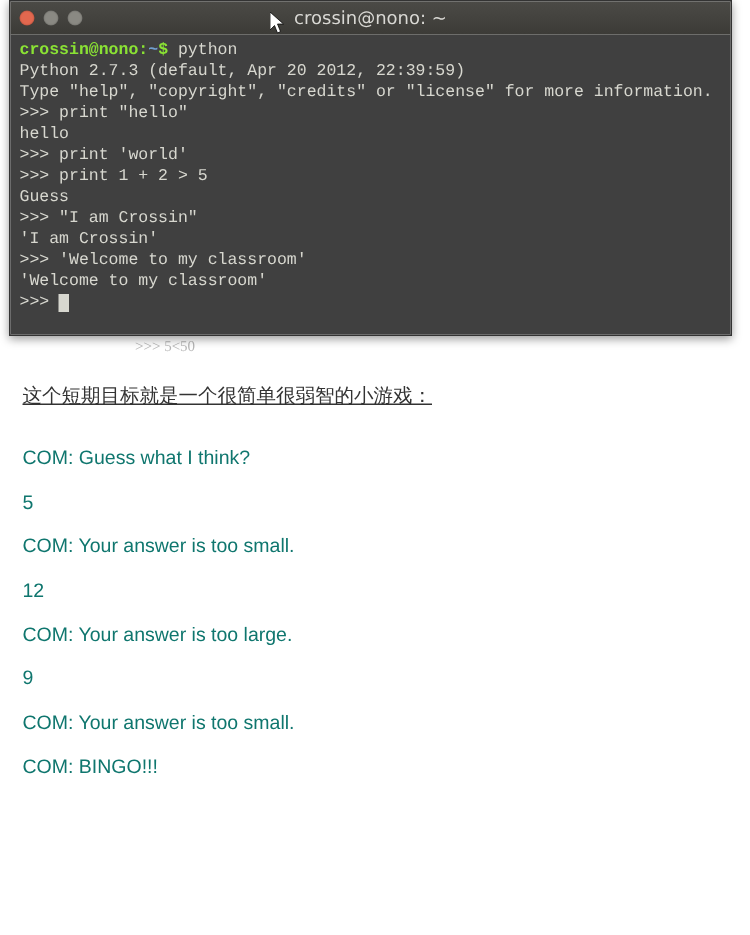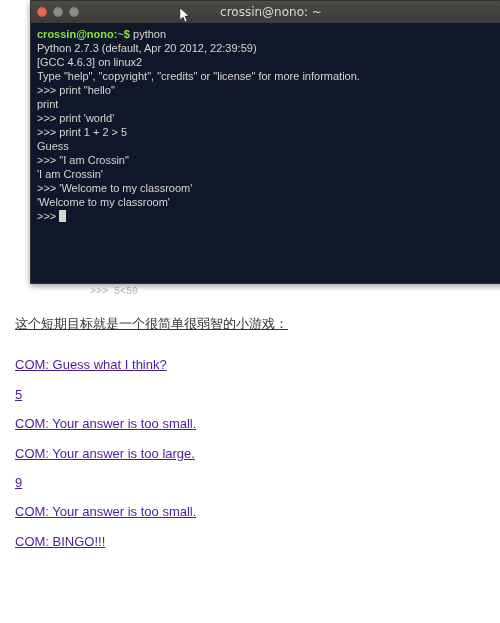"crossin@nono: ~" .top-wrap { padding-left: 24px -> none }
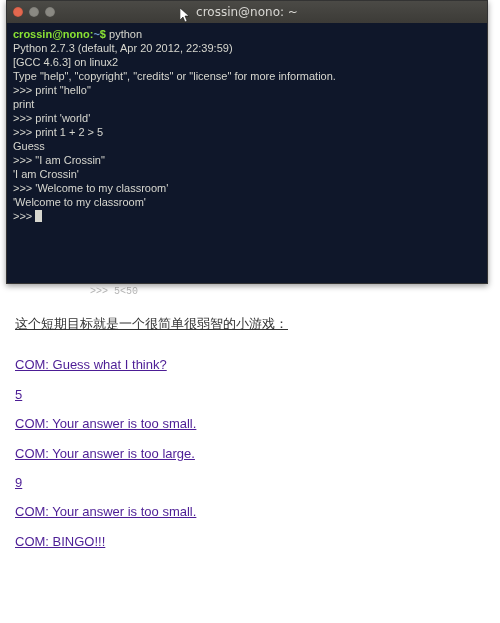"crossin@nono:~$ python" .term-body { background: #0f172a -> #404040; font-family: Liberation Sans, sans-serif -> Liberation Mono, monospace; height: 260px -> 200px }
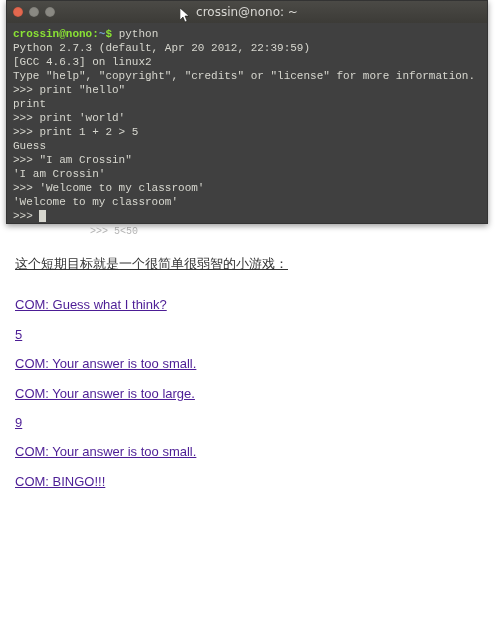"[GCC 4.6.3] on linux2" div { html: <div>[GCC 4.6.3] on linux2</div> -> none }
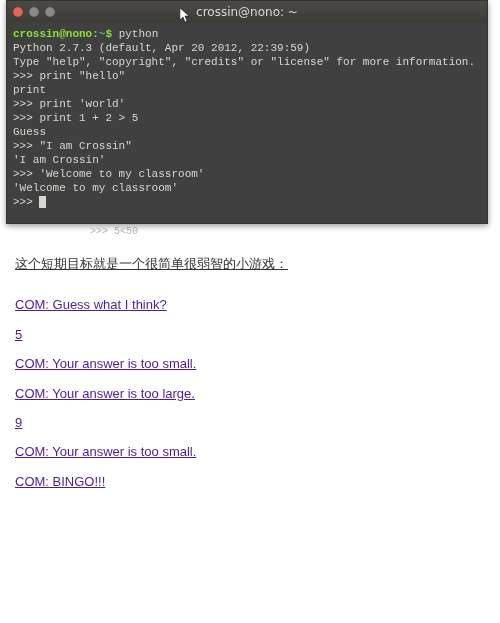"print" div { text: print -> hello }
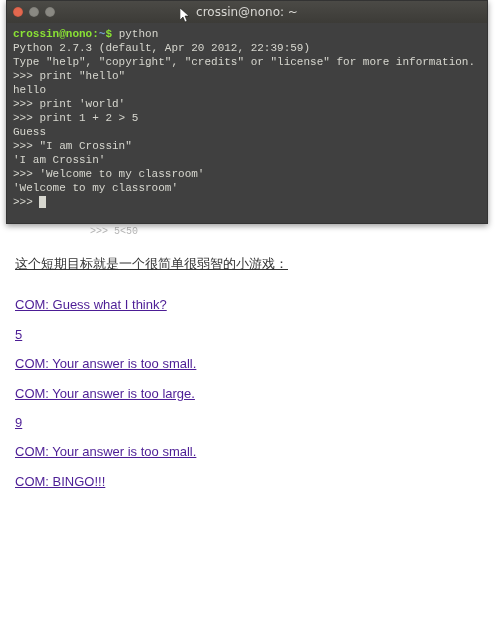">>> 5<50" .below-term { font-family: Liberation Mono, monospace -> Liberation Serif, serif }
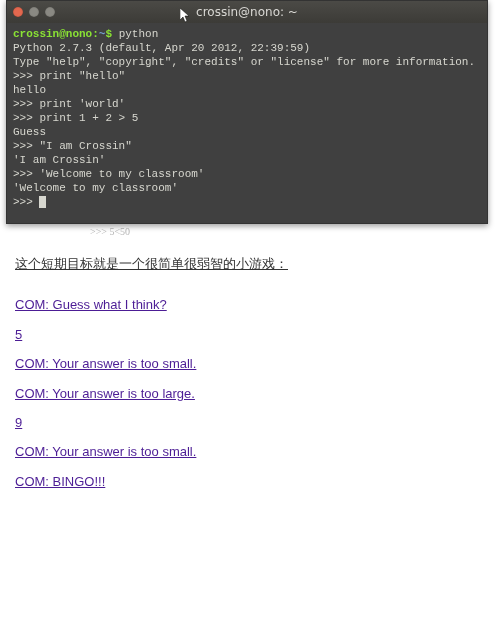"COM: Guess what I think?" .game-block div { color: #4c1d95 -> #0f766e; text-decoration: underline -> none }
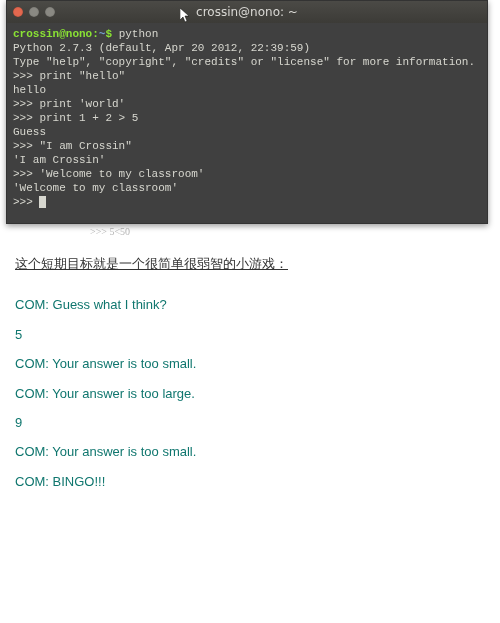"12" div.num-line { html: none -> <div>12</div> }
